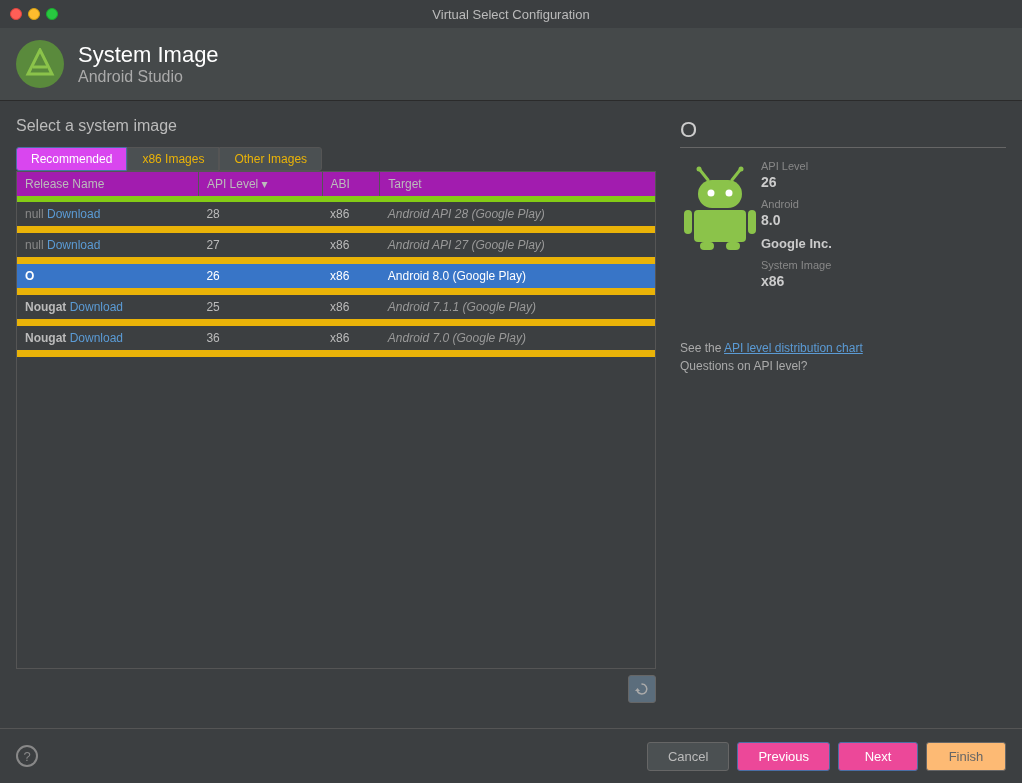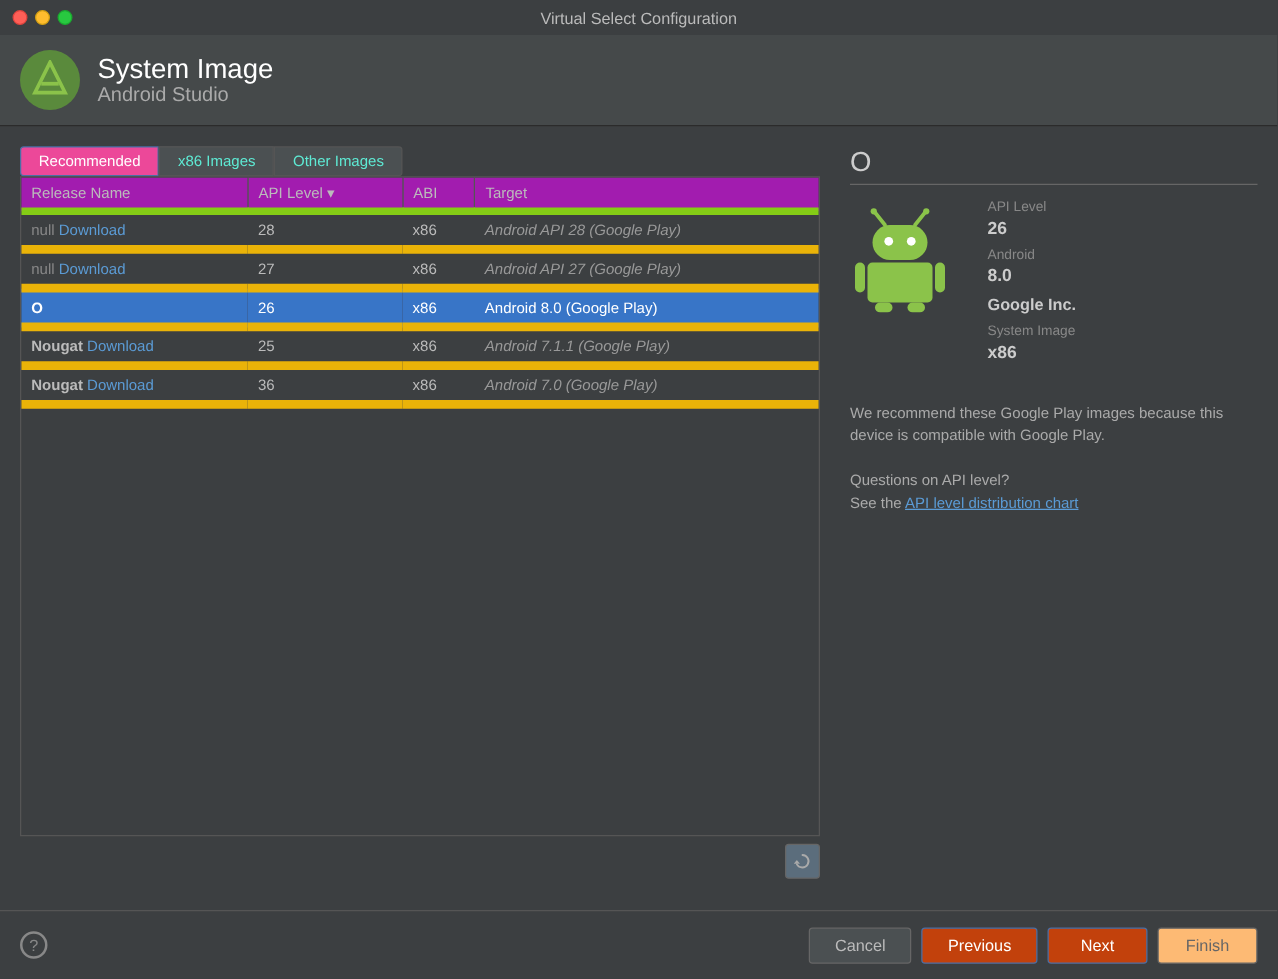"Select a system image" div.page-title { html: none -> <div>Select a system image</div> }
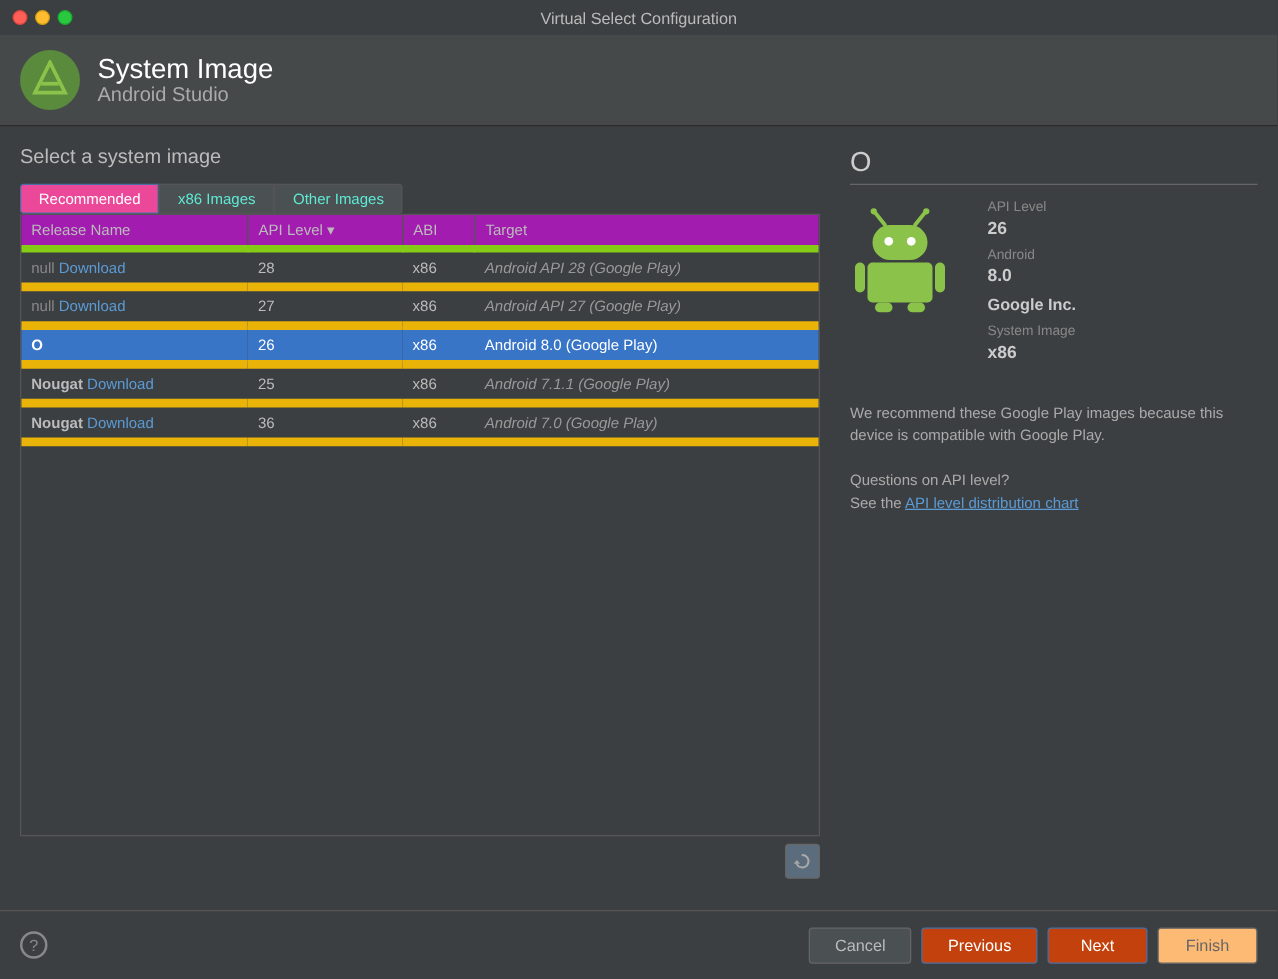"Recommended" .tab.active { background: #ec4899 -> #d946ef }
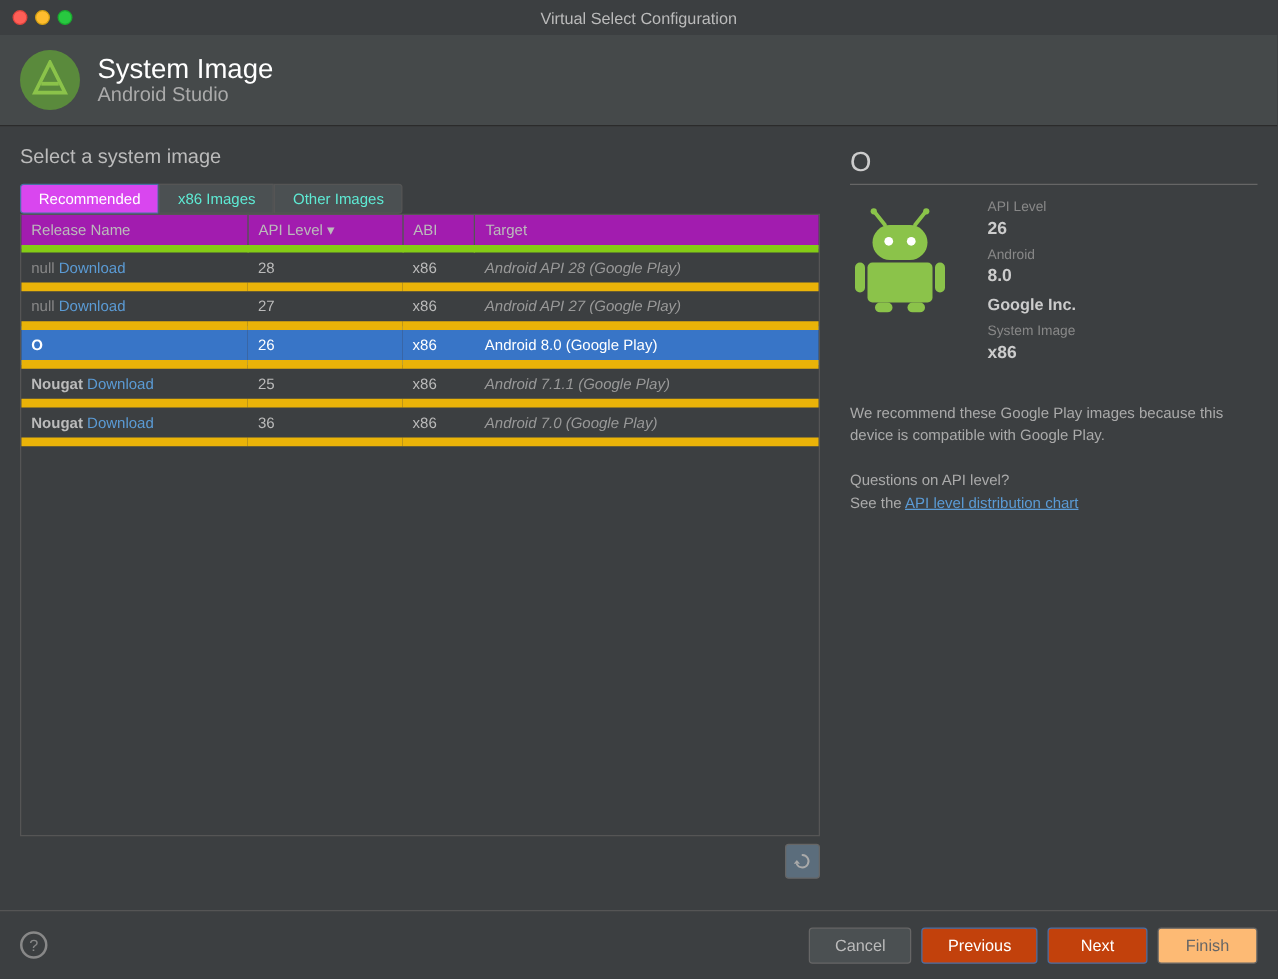"x86 Images" .tab { color: #5eead4 -> #eab308 }
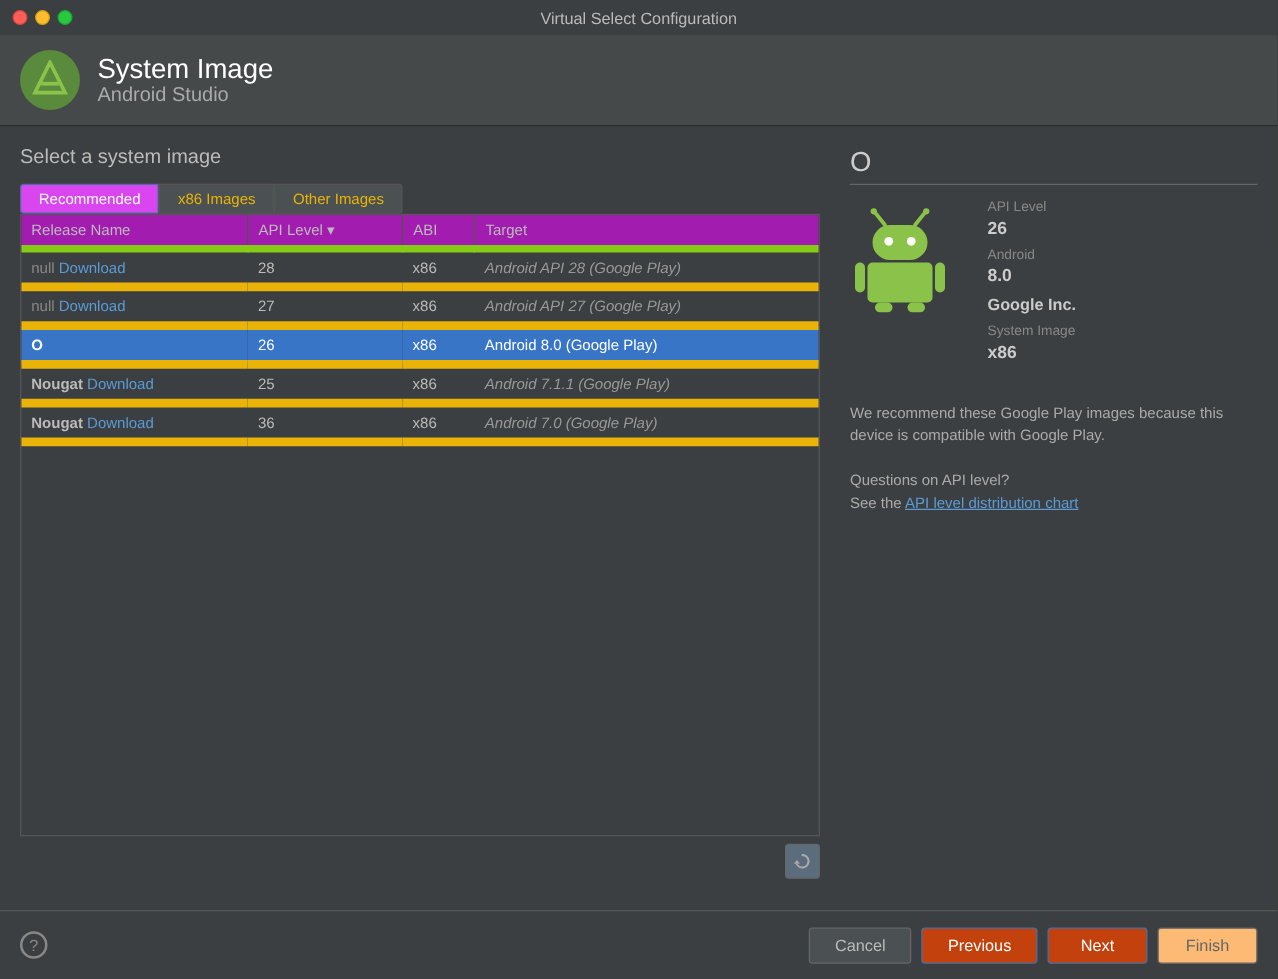"API Level" .info-section { gap: 30px -> 1px }
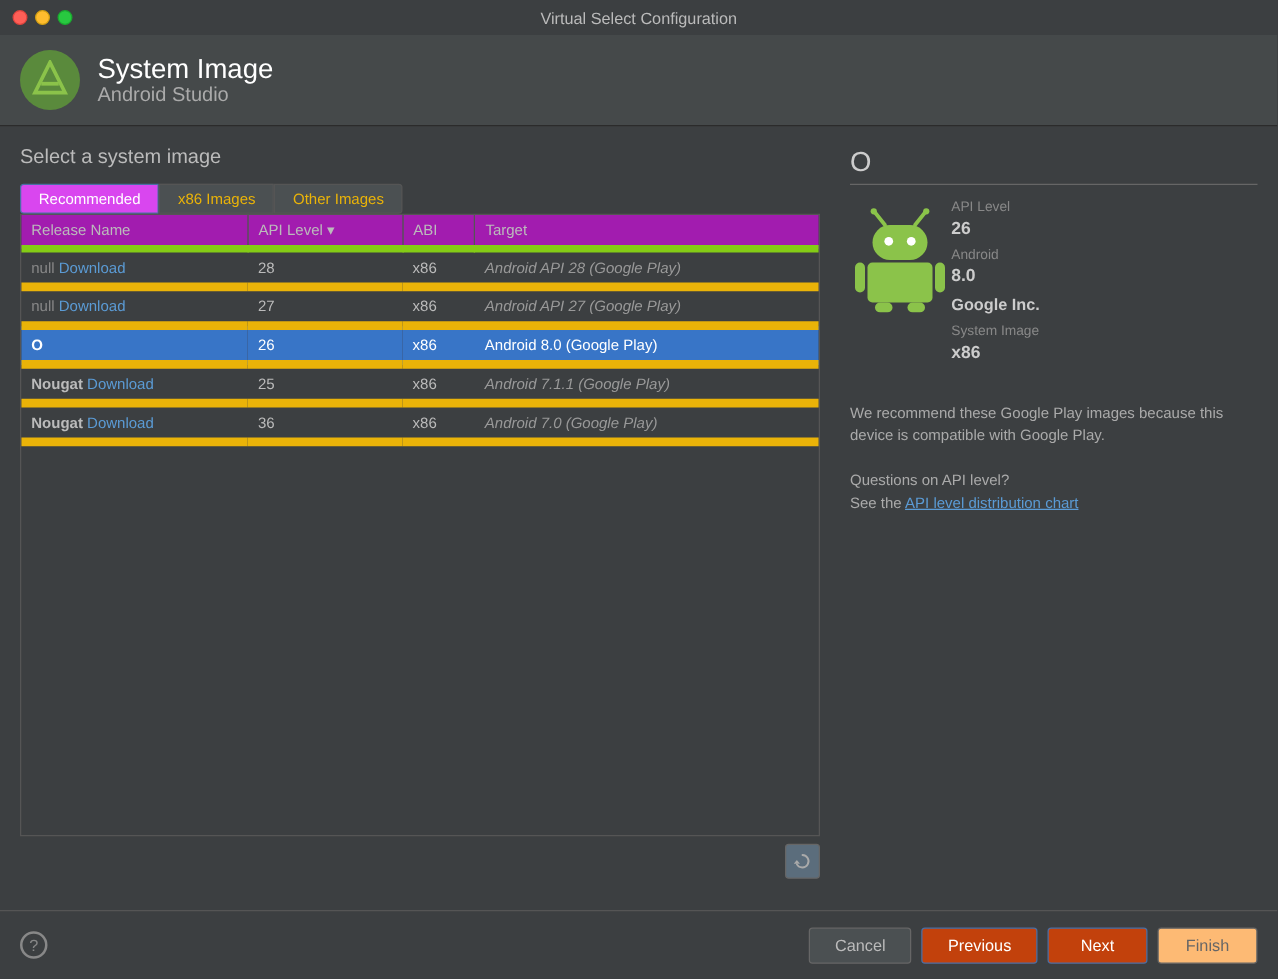"We recommend these Google Play" p { html: <p>We recommend these Google Play images because this device is compatible with Google Play.</p> -> none }
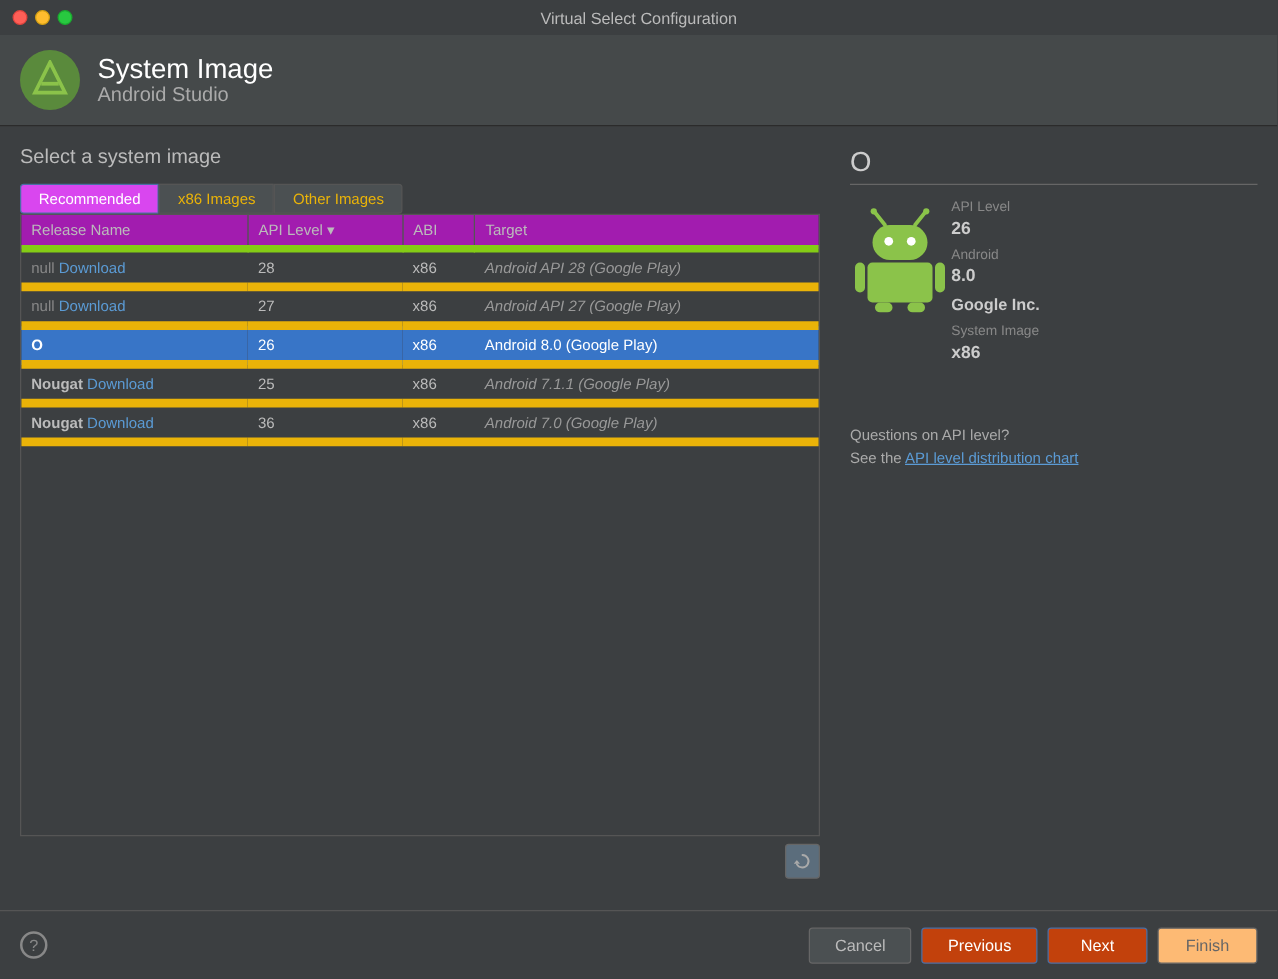"Questions on API level?" p { order: before "See the API level distribution" -> after "See the API level distribution" }
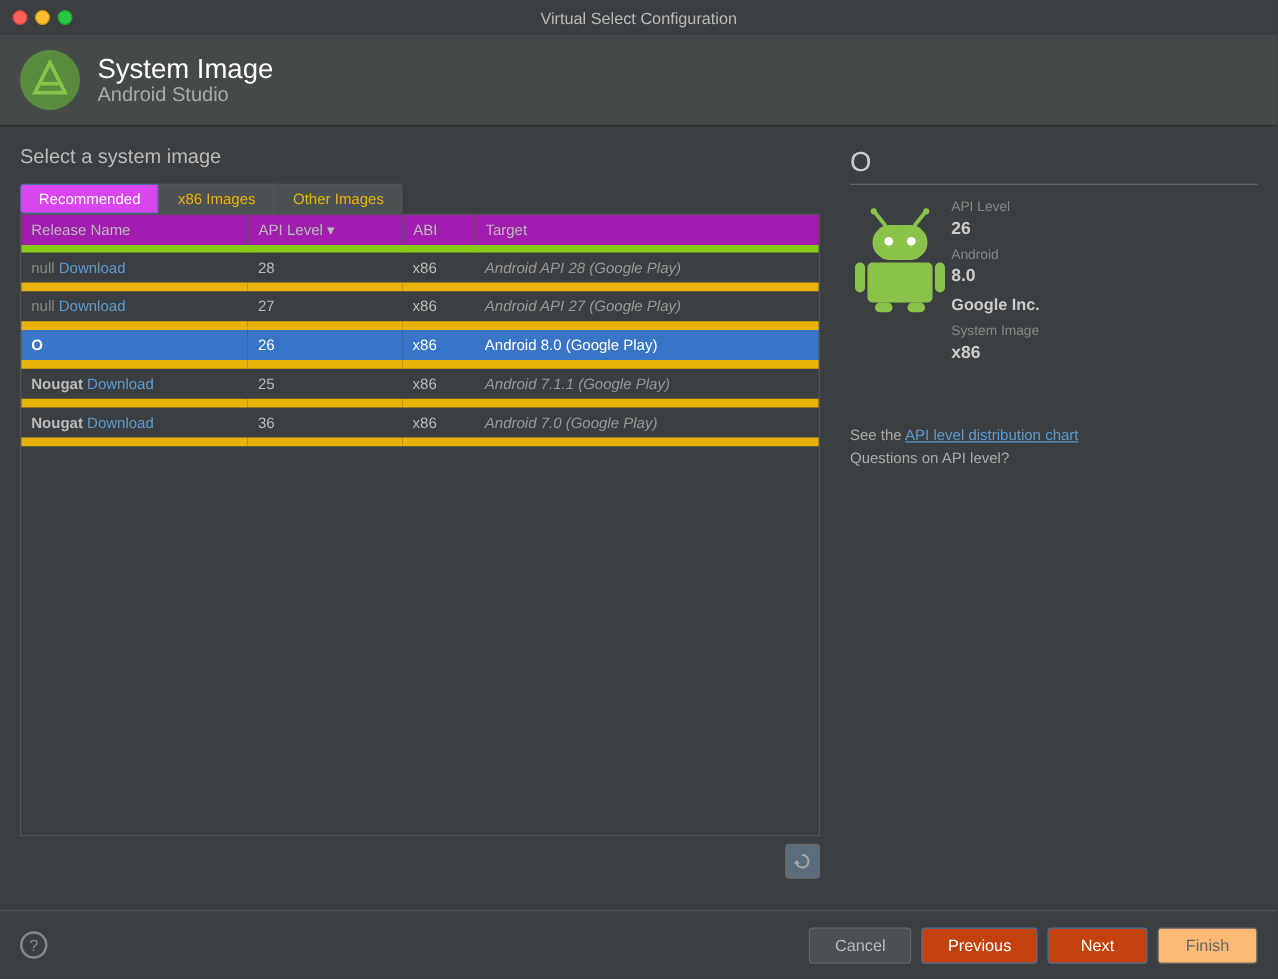"Previous" .btn.btn-primary { background: #c2410c -> #ec4899 }
